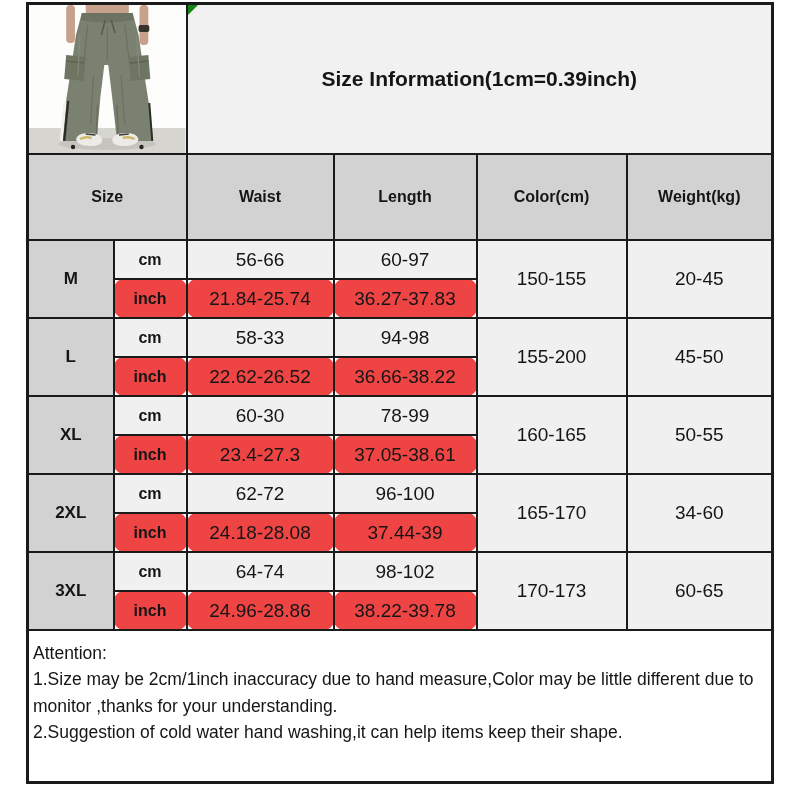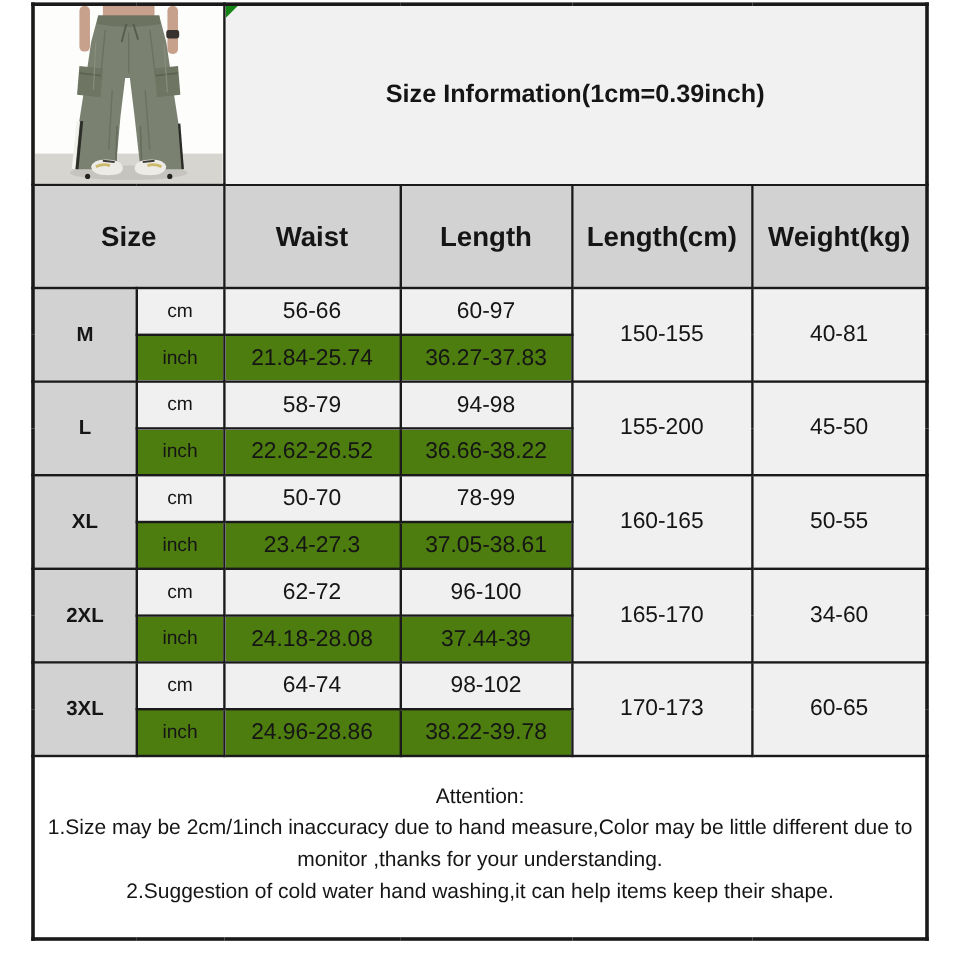"Size" tr.row-head th { font-size: 23px -> 16px }
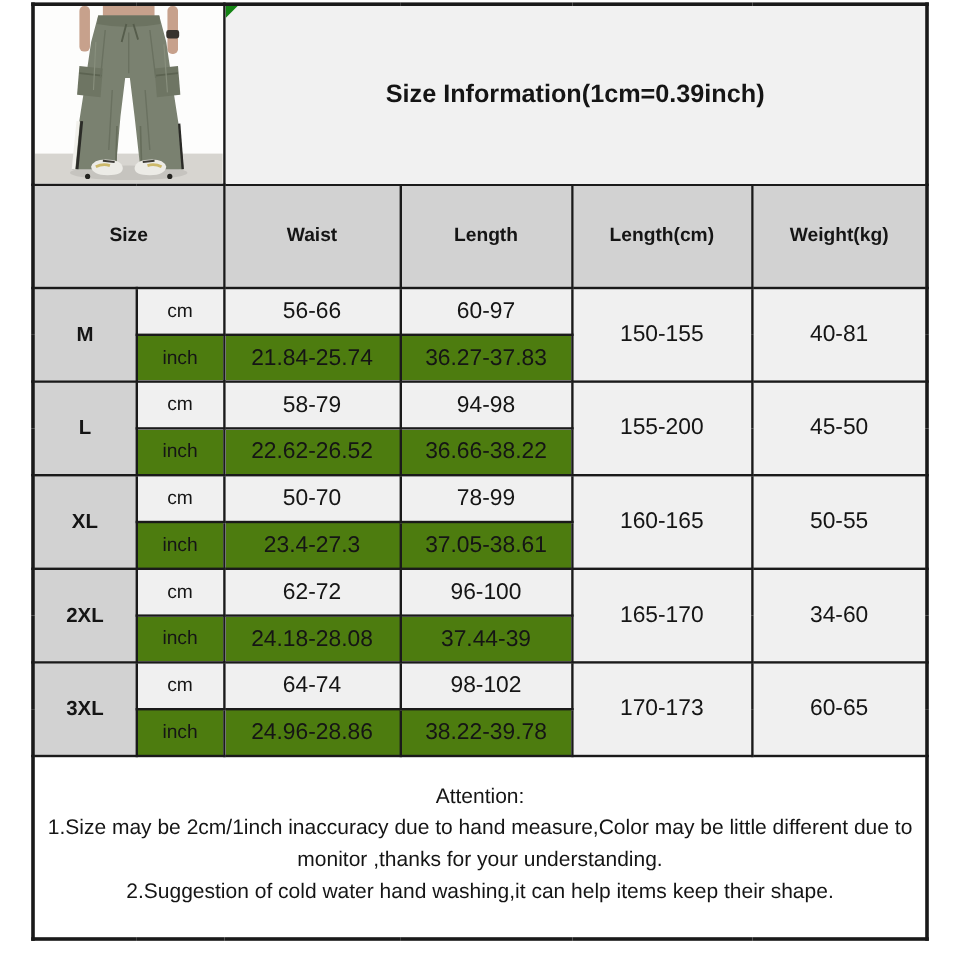"Length(cm)" th { text: Length -> Color }
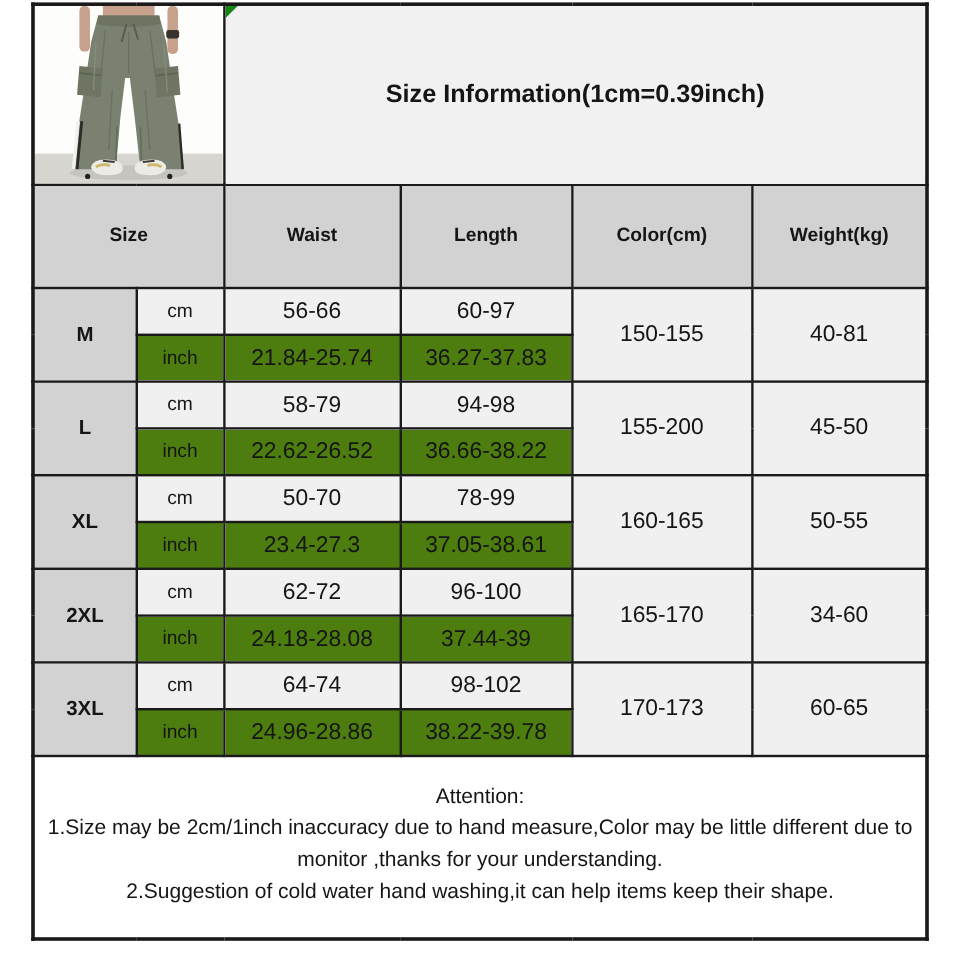"cm" td.unit { font-weight: normal -> bold }
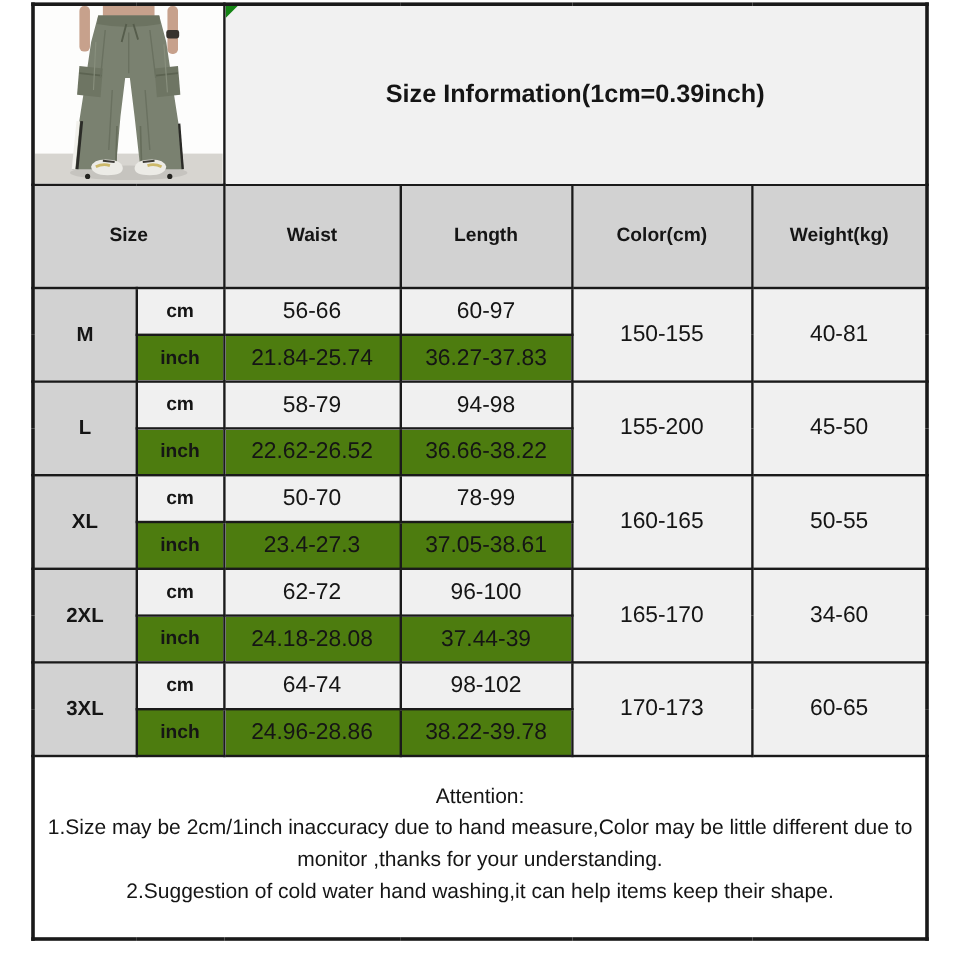"40-81" td.merged { text: 40-81 -> 20-45 }
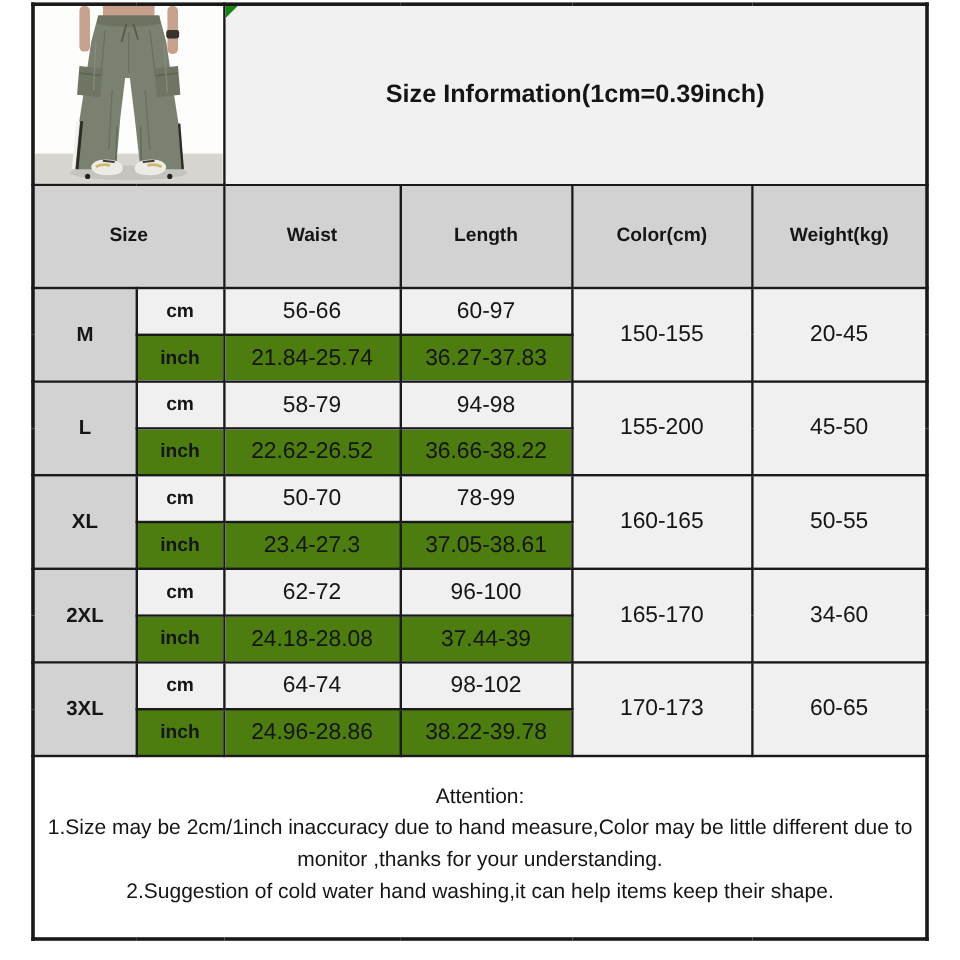"inch" td.plain { background: #4d7c0f -> #ef4444; border-radius: none -> 10px }
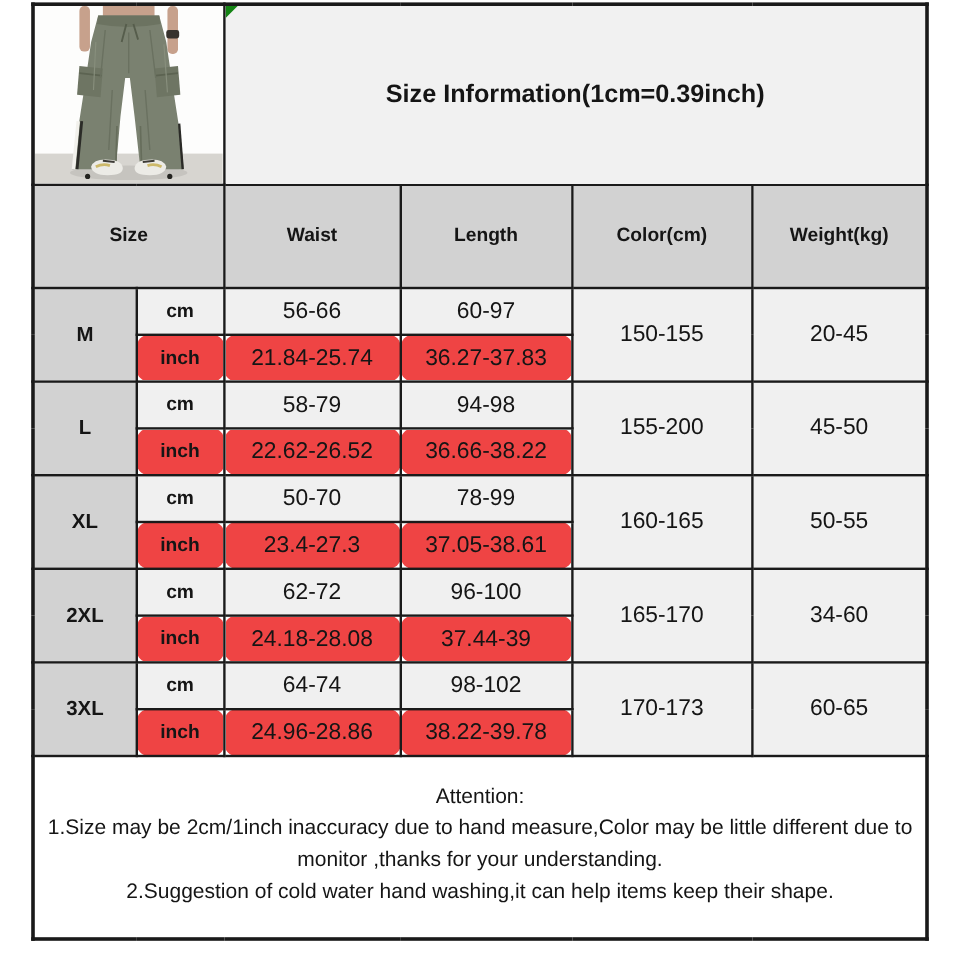"58-79" td.val { text: 58-79 -> 58-33 }
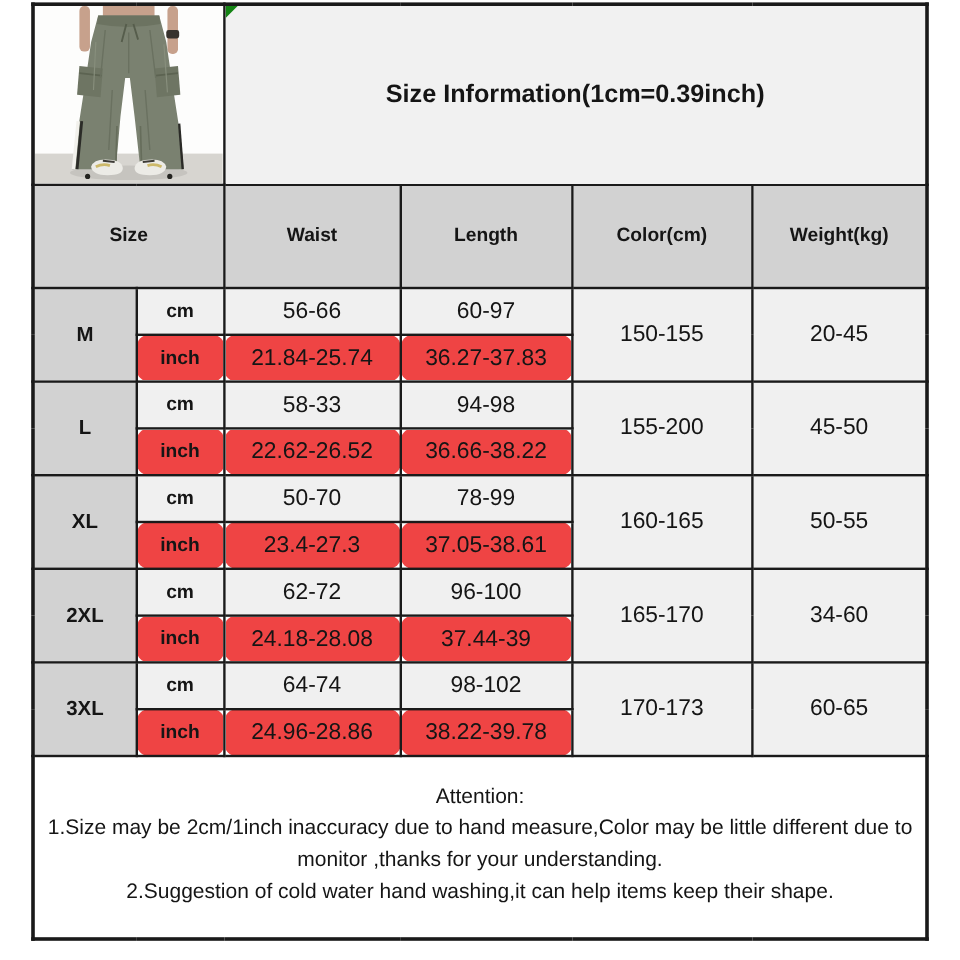"50-70" td.val { text: 50-70 -> 60-30 }
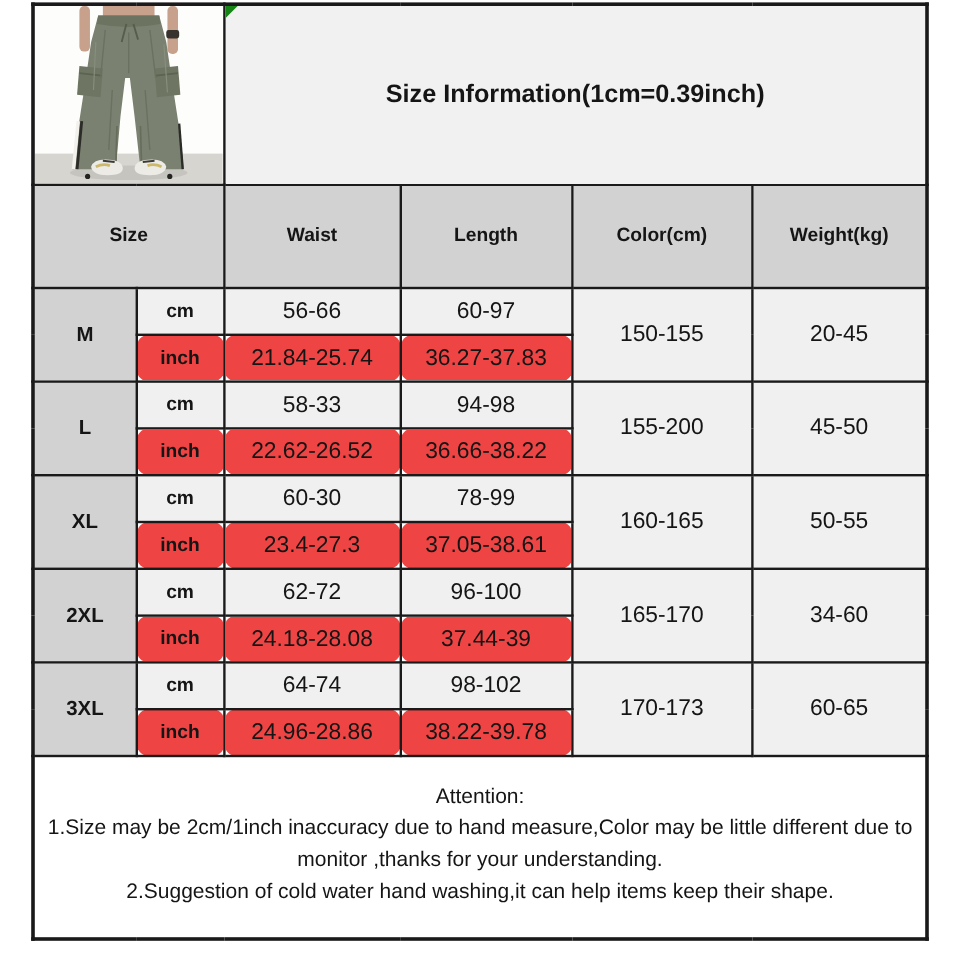"Attention:" td.attention-cell { padding: 19px 4px -> 9px 4px; text-align: center -> left }
